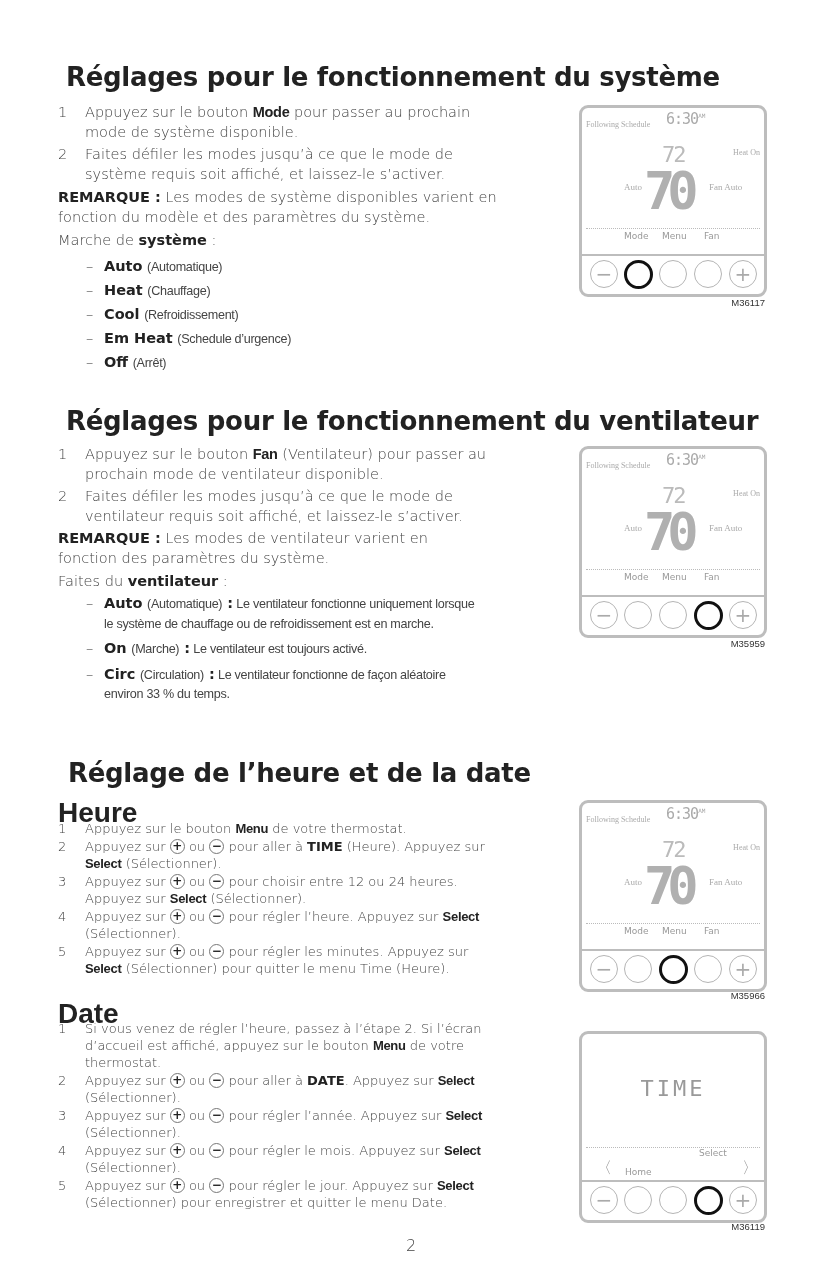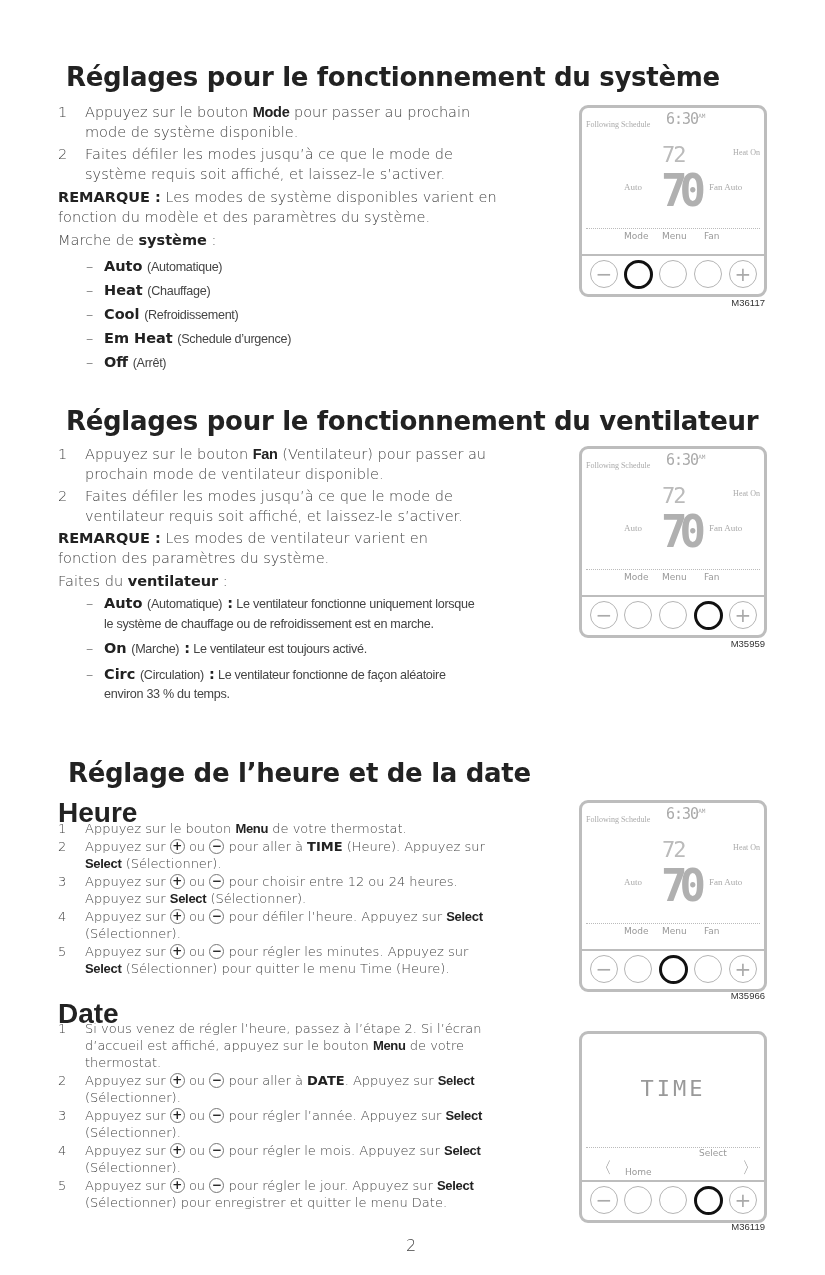"70" .tbig { font-size: 44px -> 52px; left: 79px -> 62px }
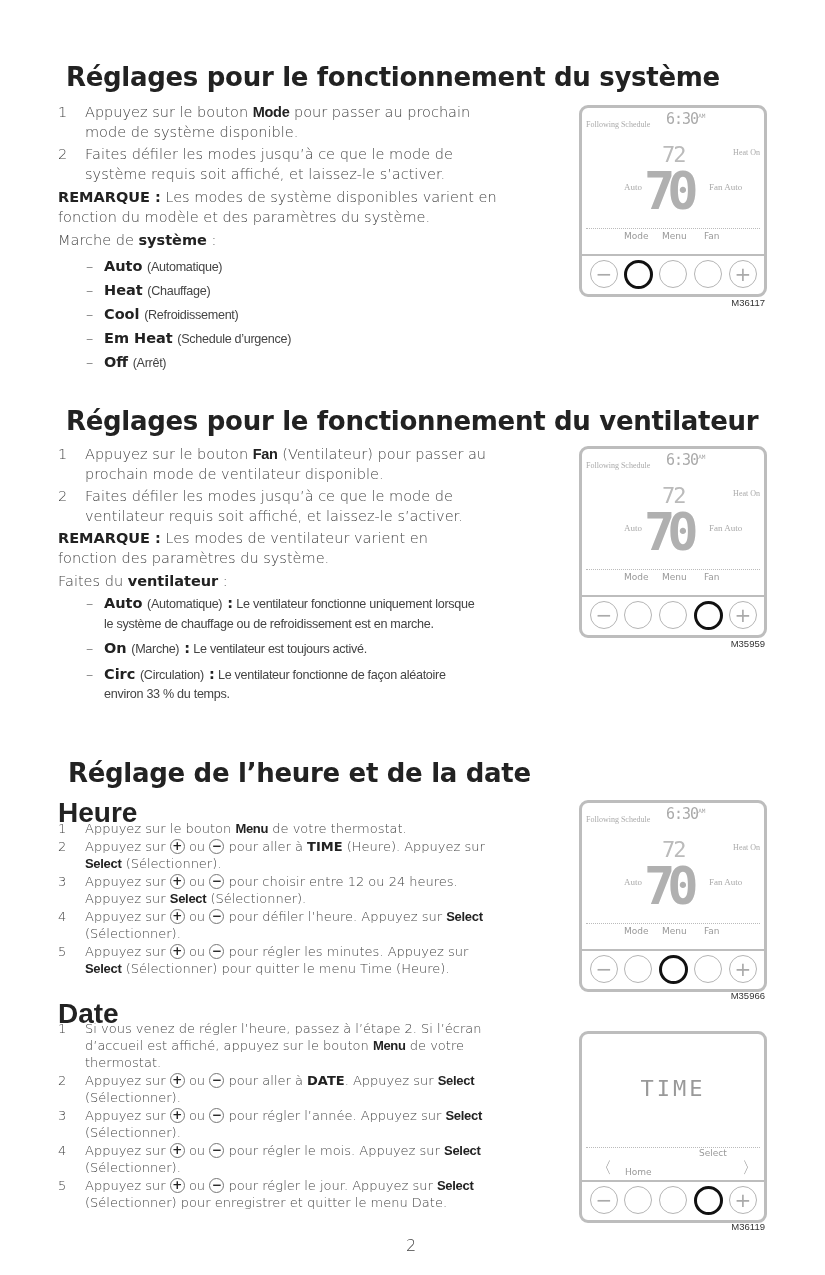"pour défiler l’heure. Appuyez sur" span { text: défiler -> régler }
